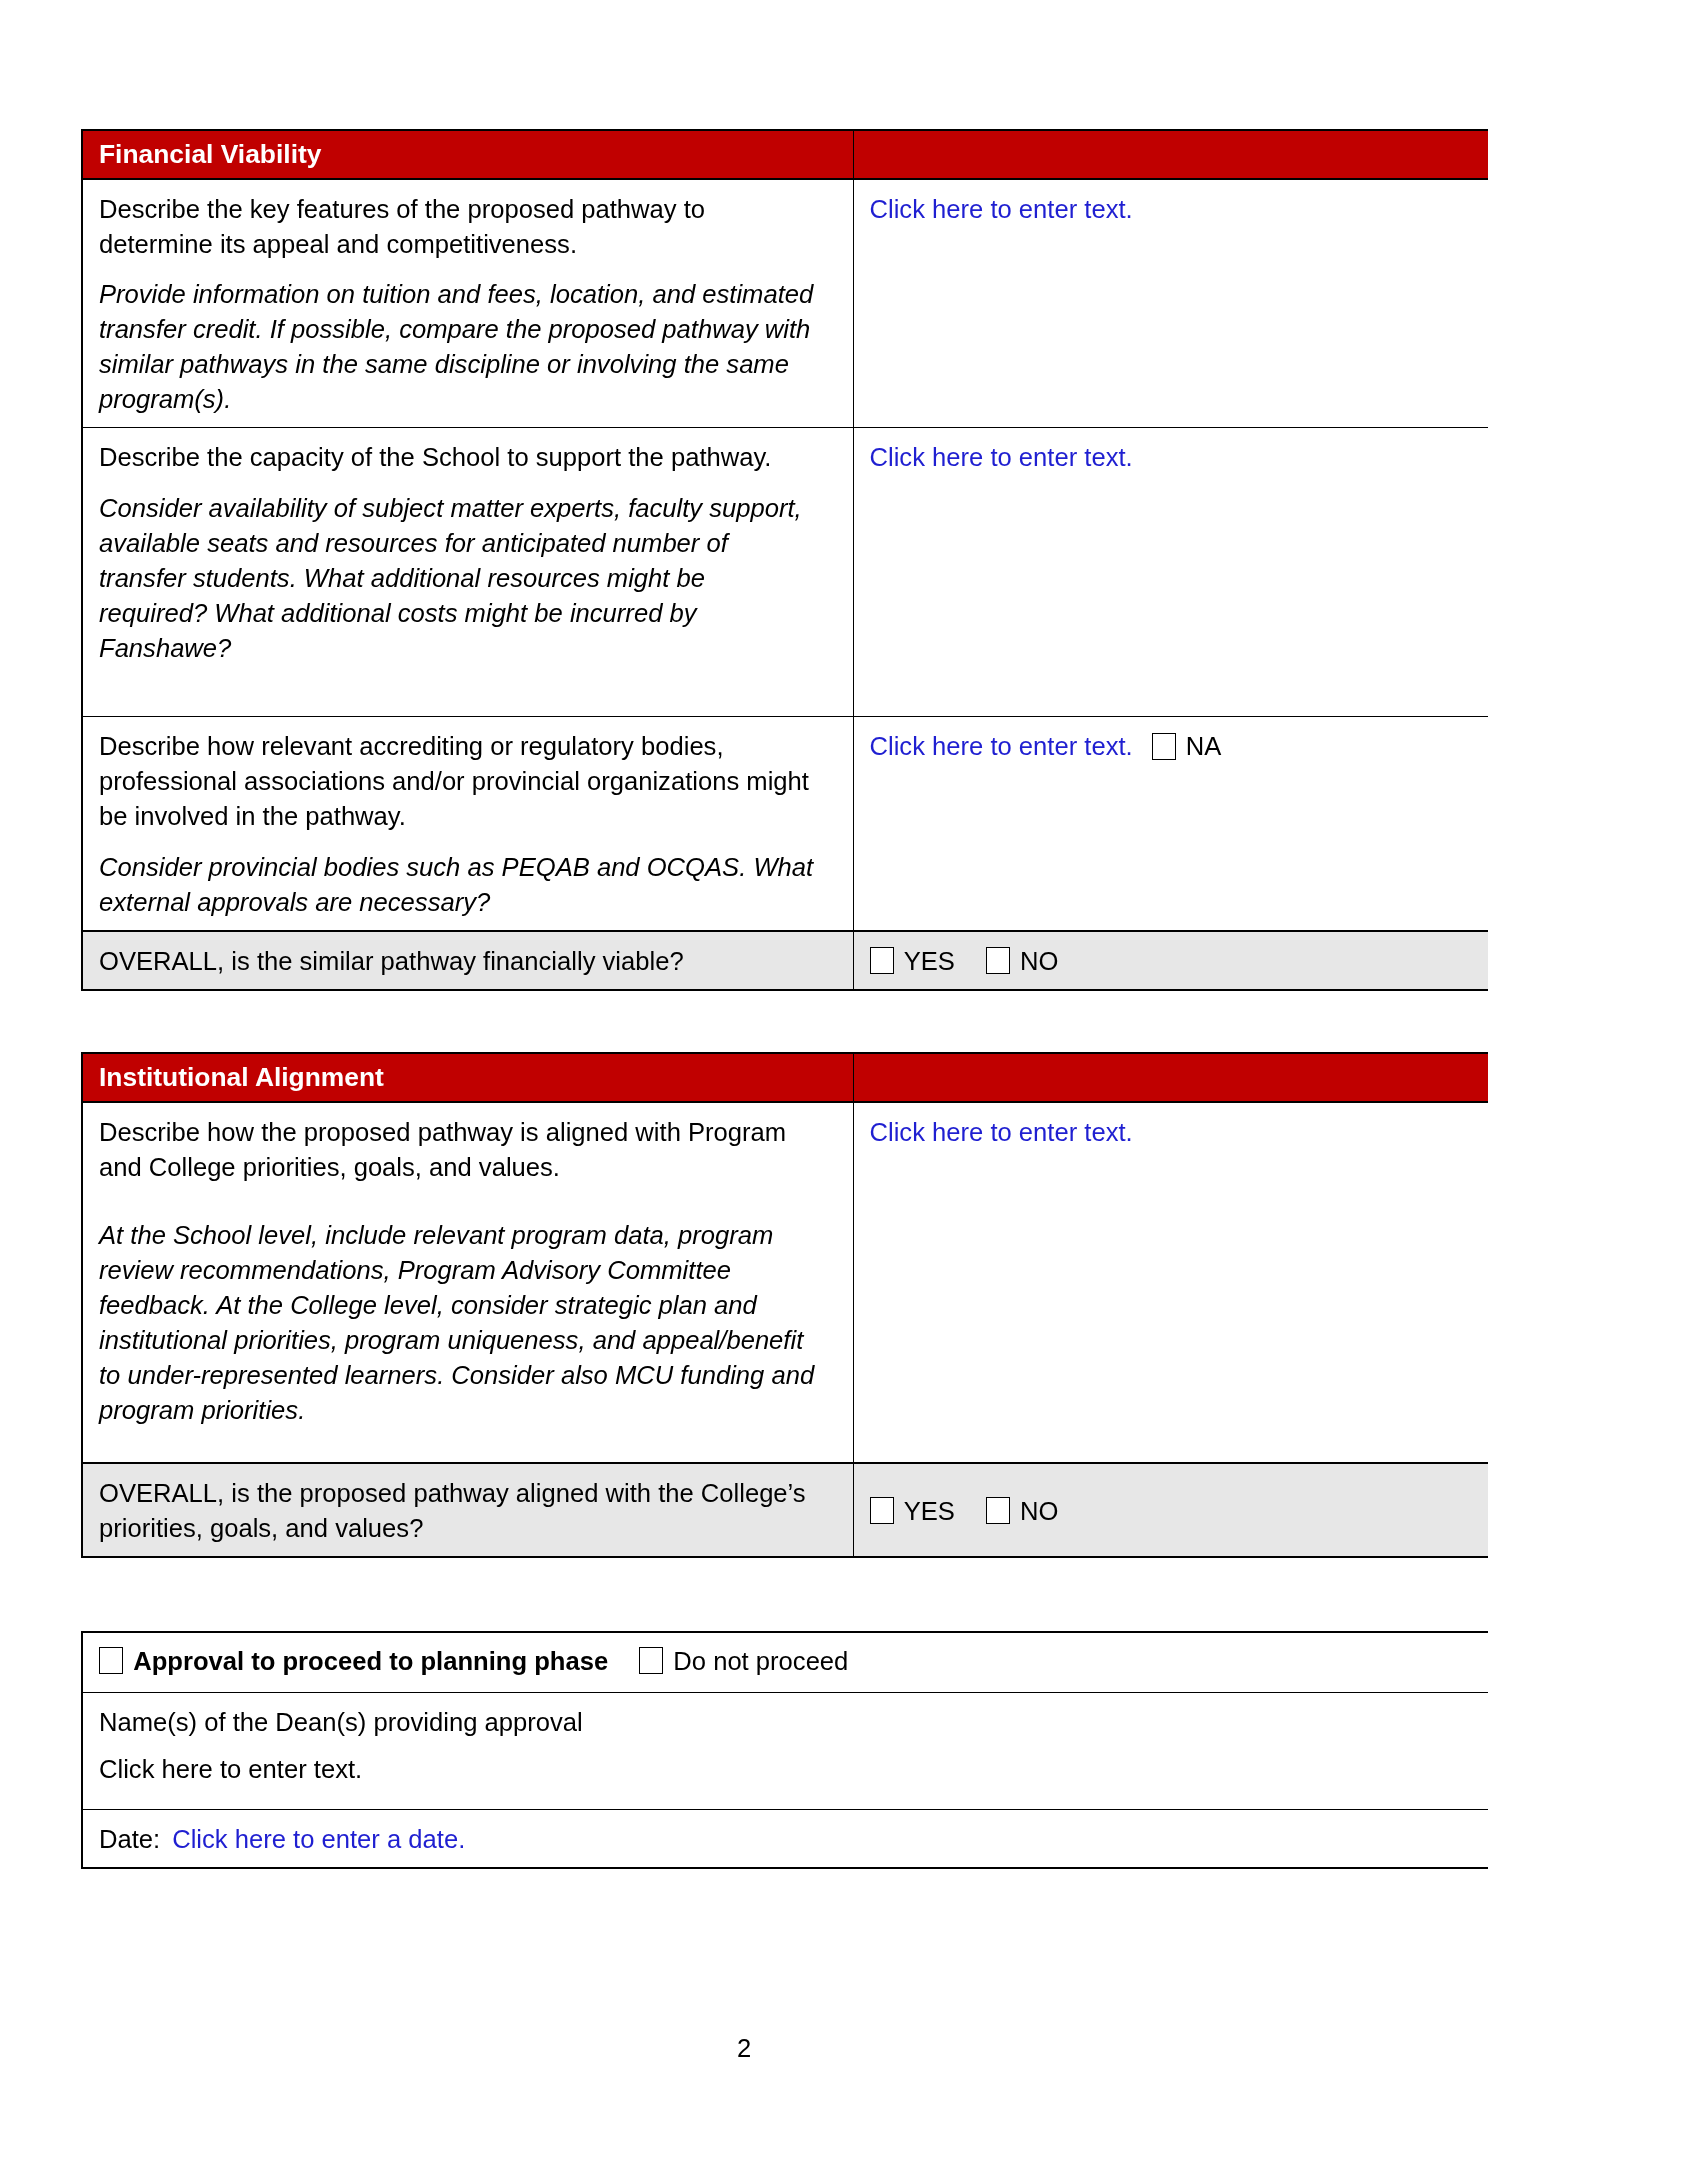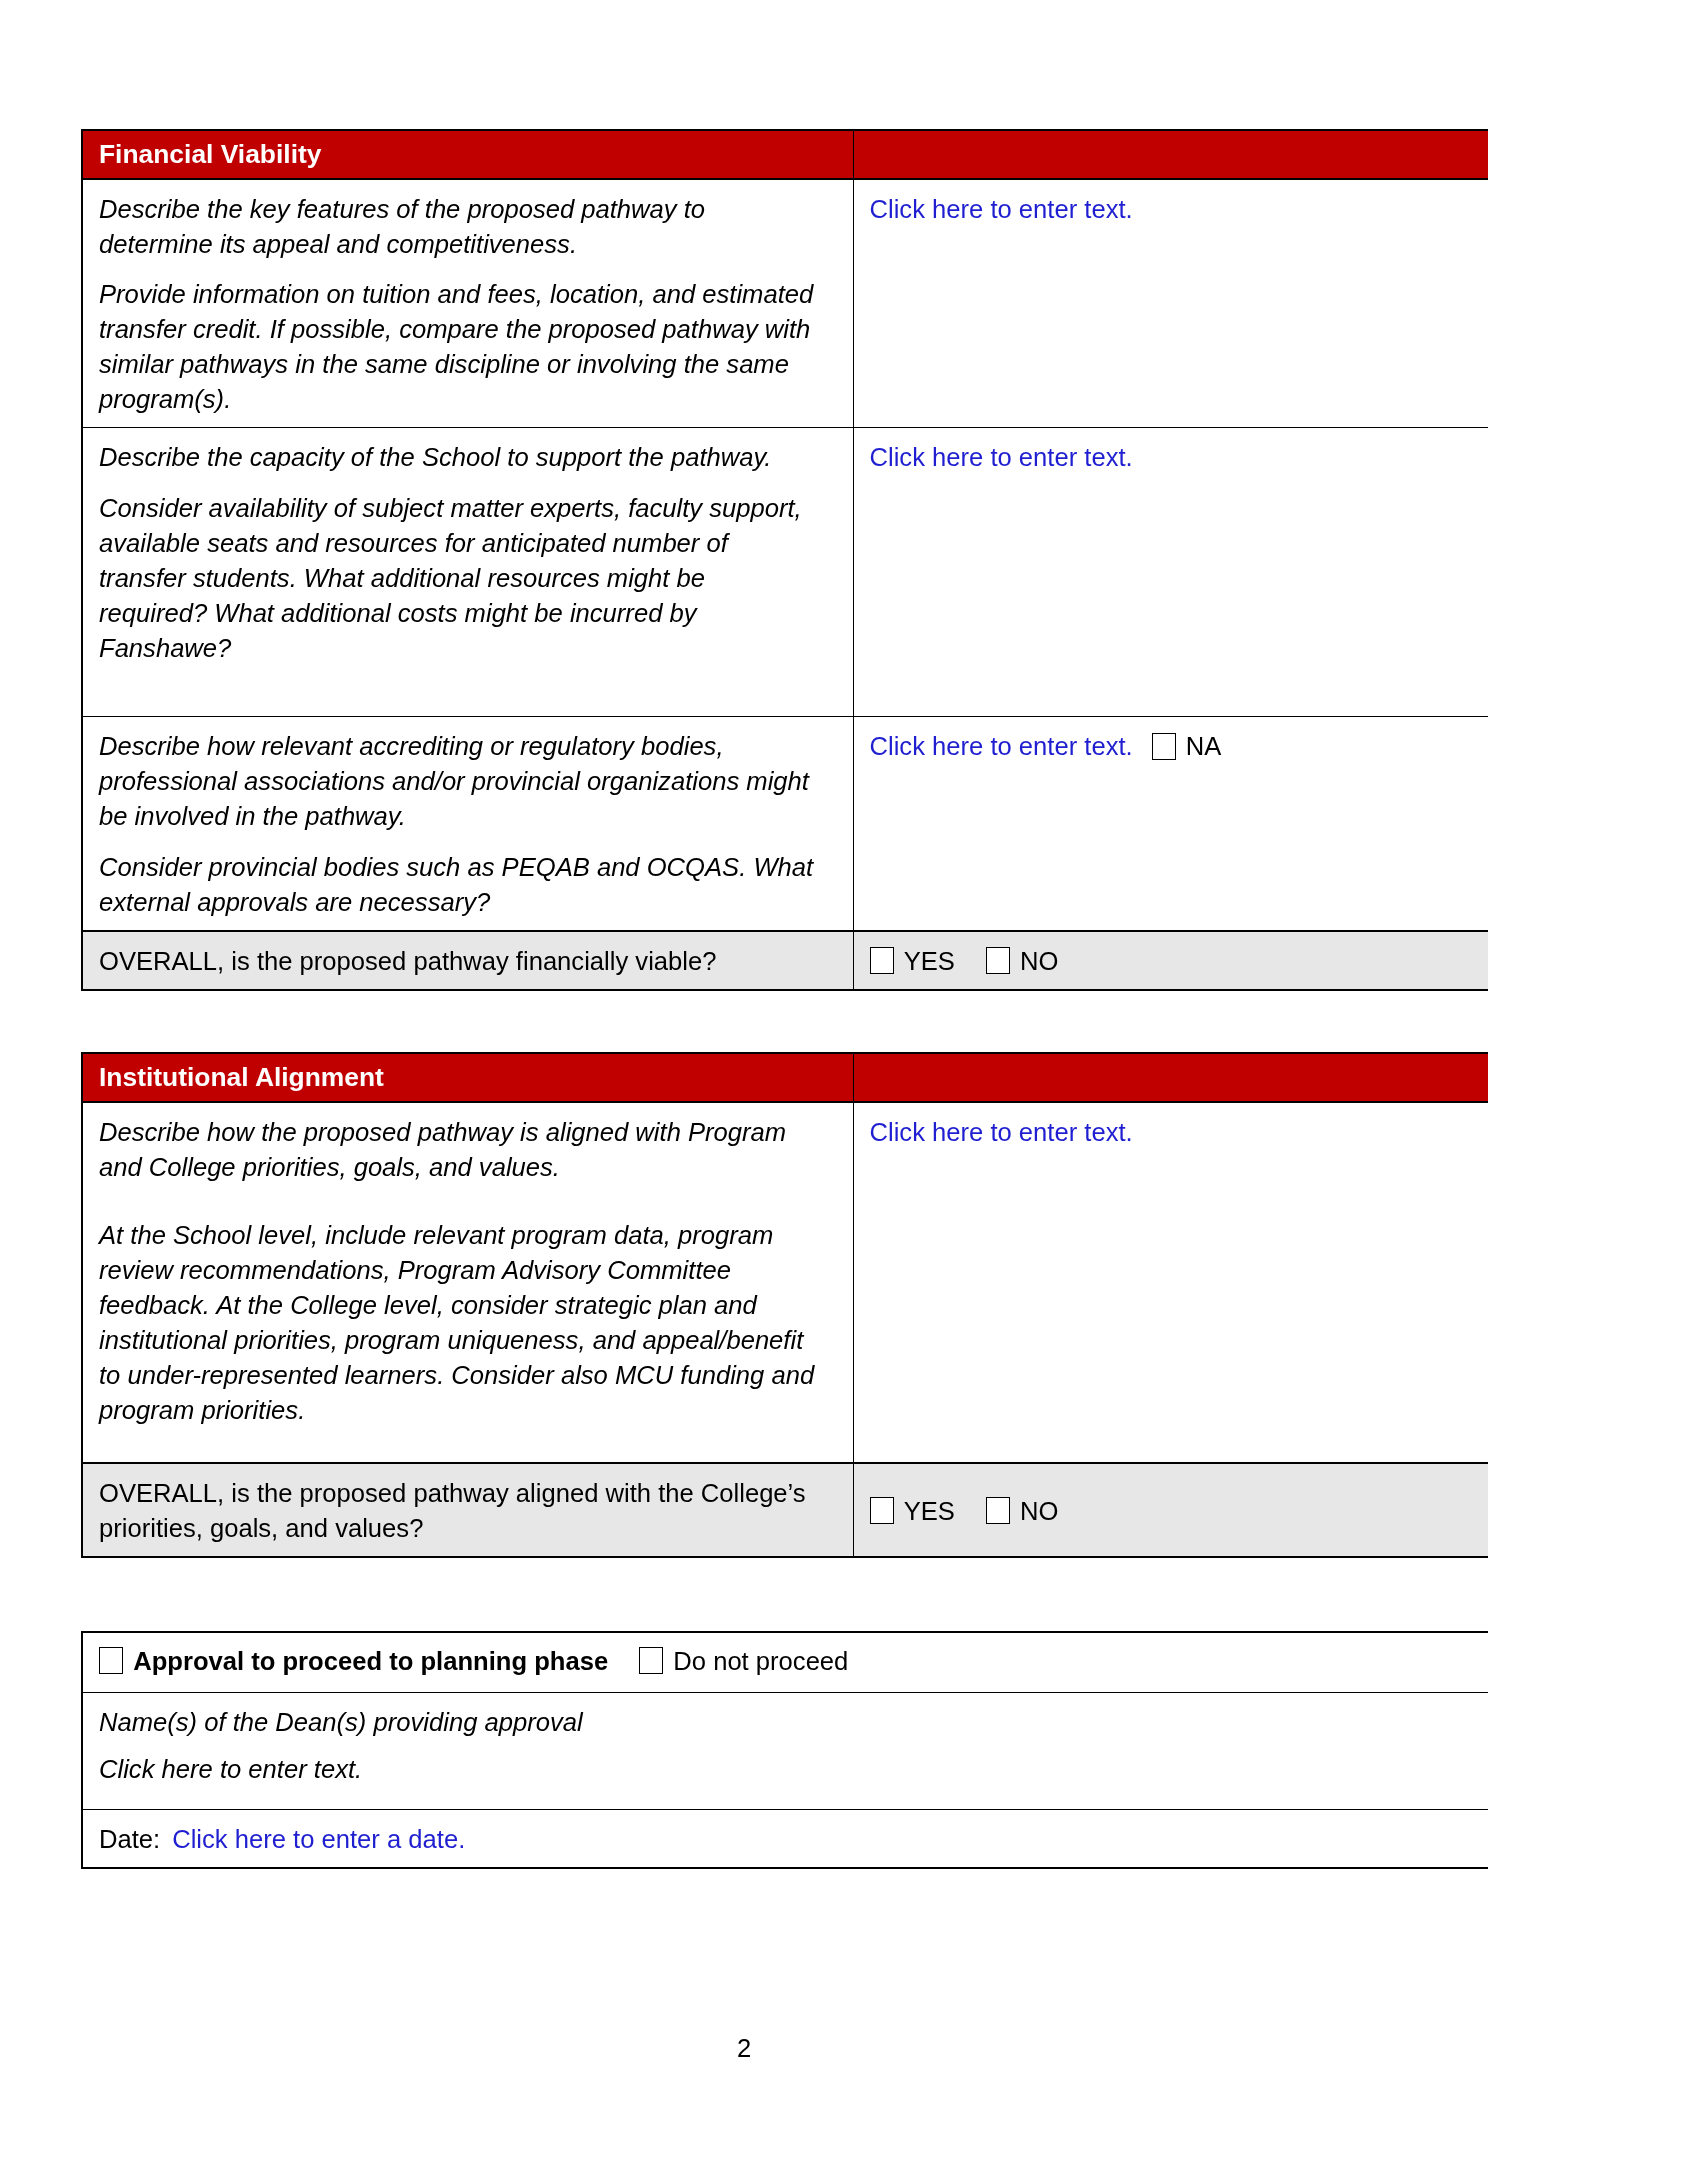"Describe the key features of" p { font-style: italic -> none }
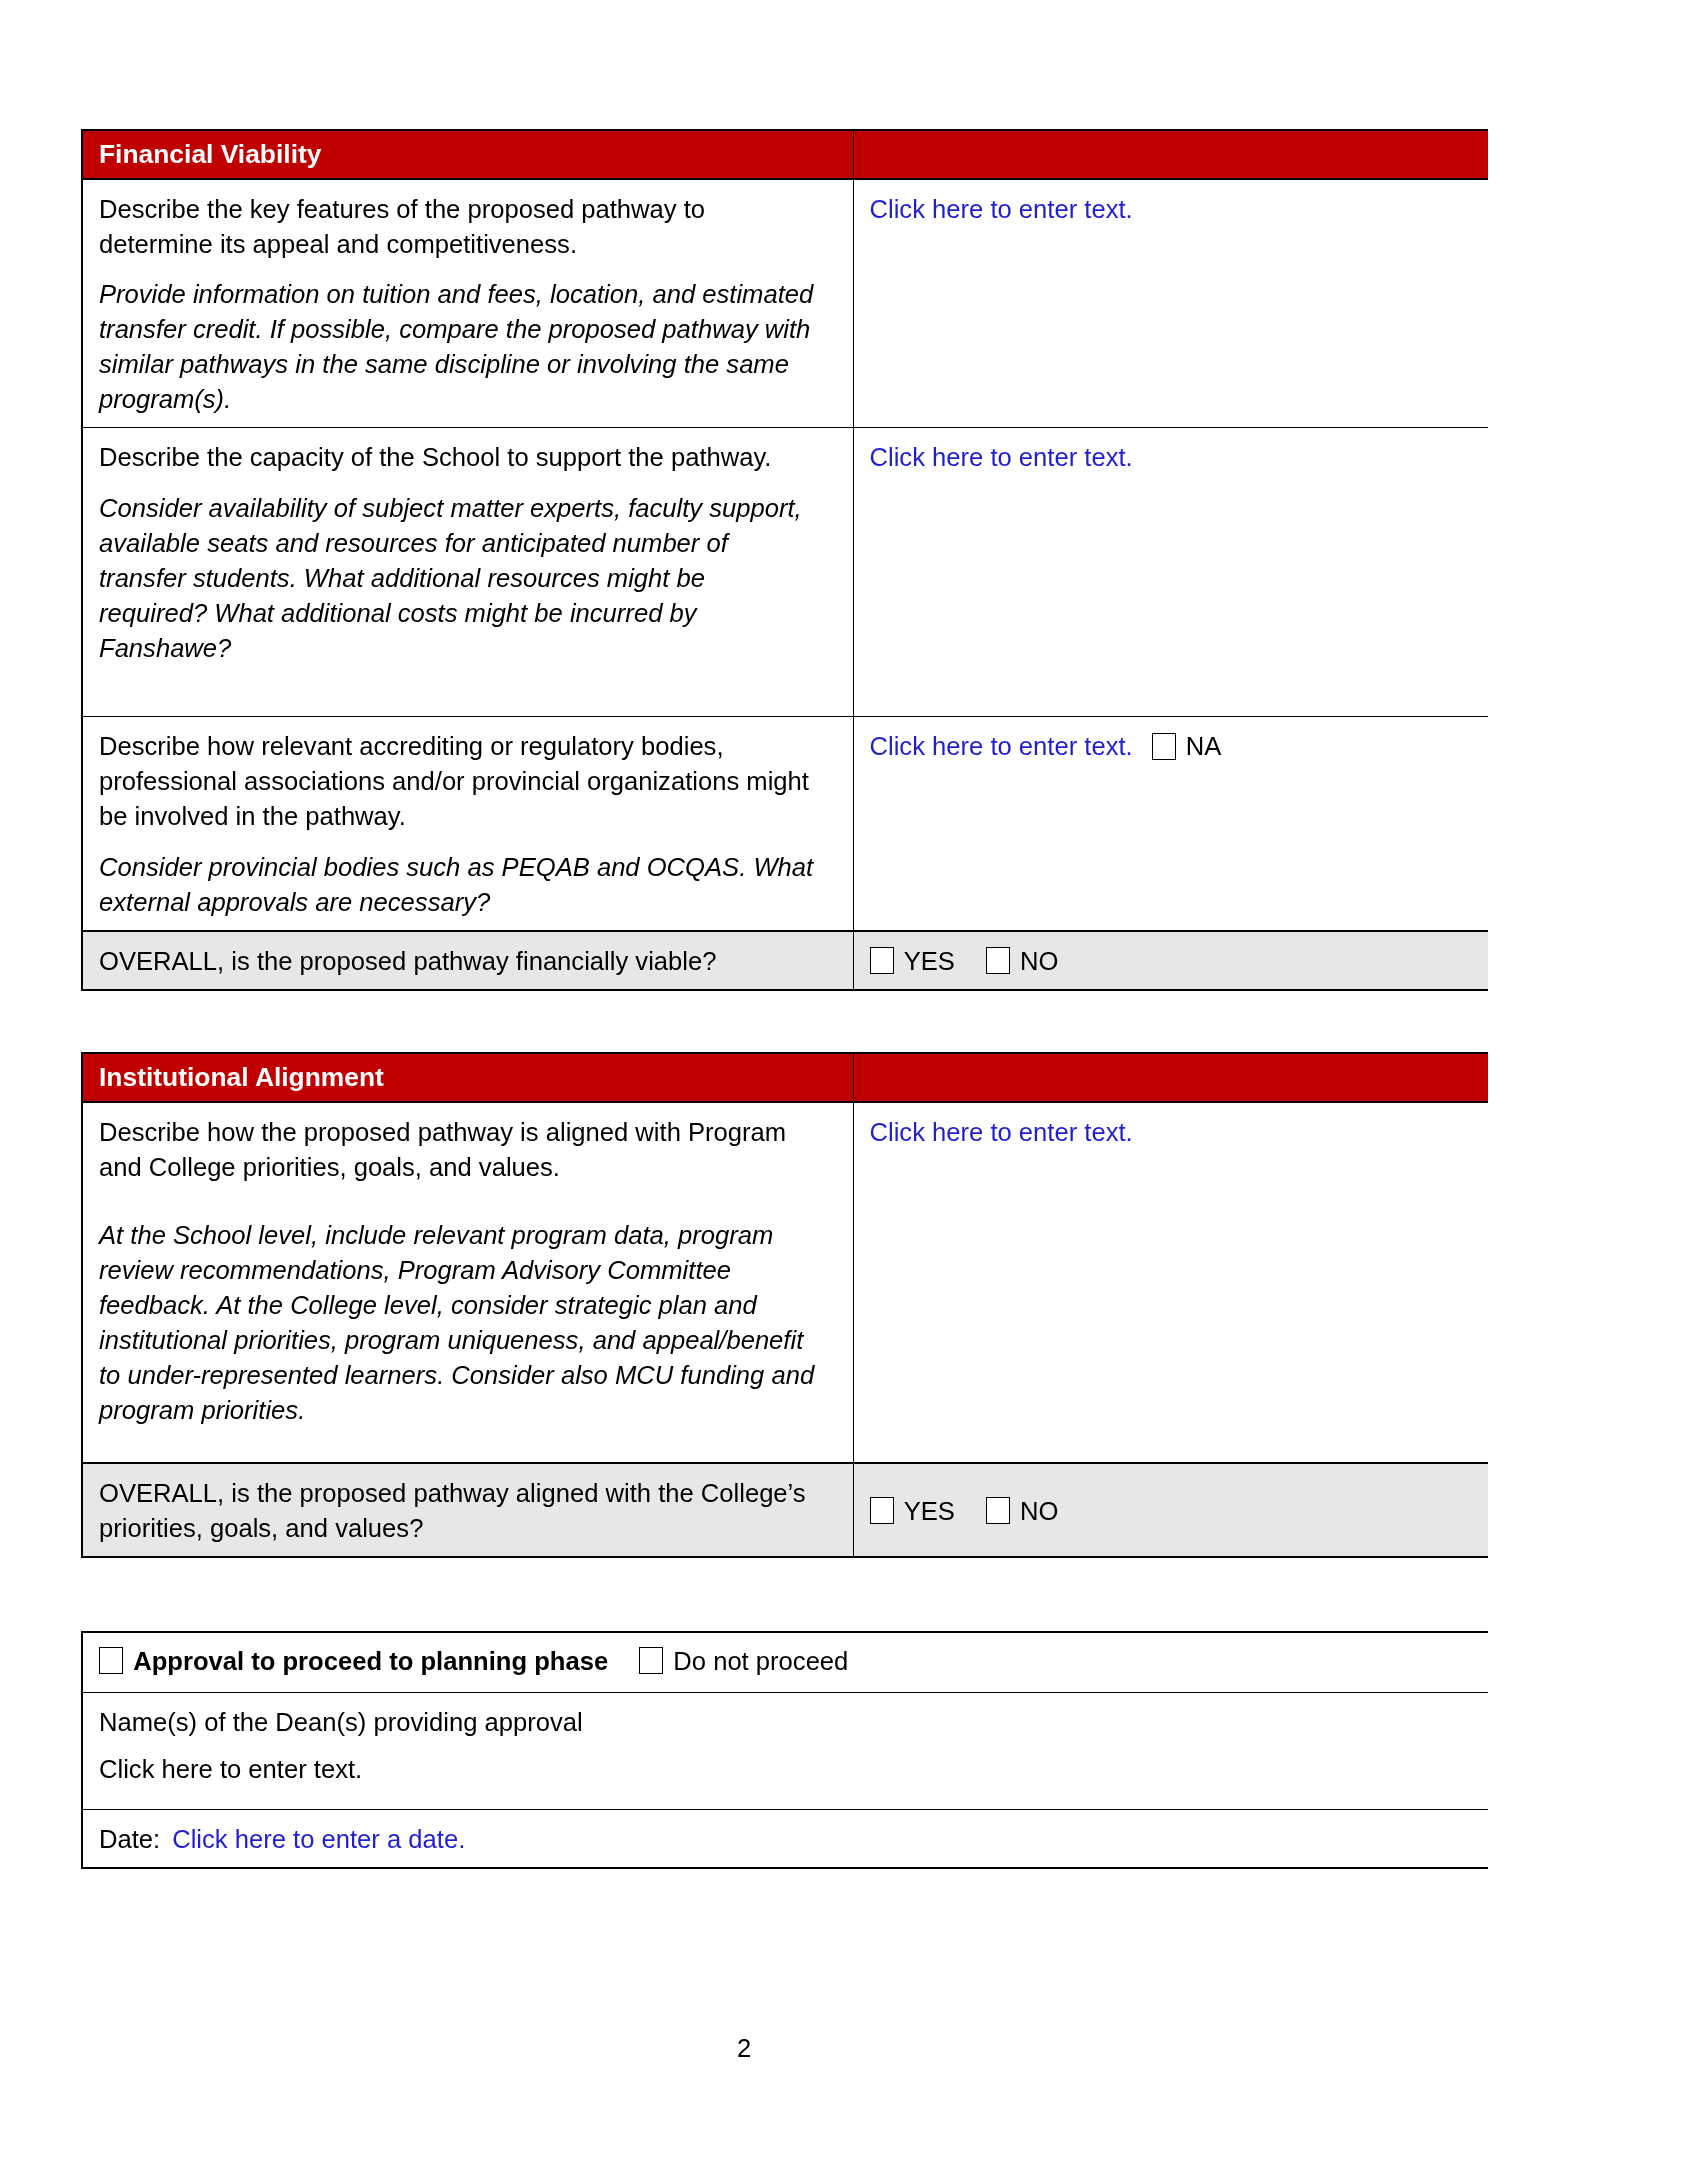"OVERALL, is the proposed pathway financially" span { text: proposed -> similar }
